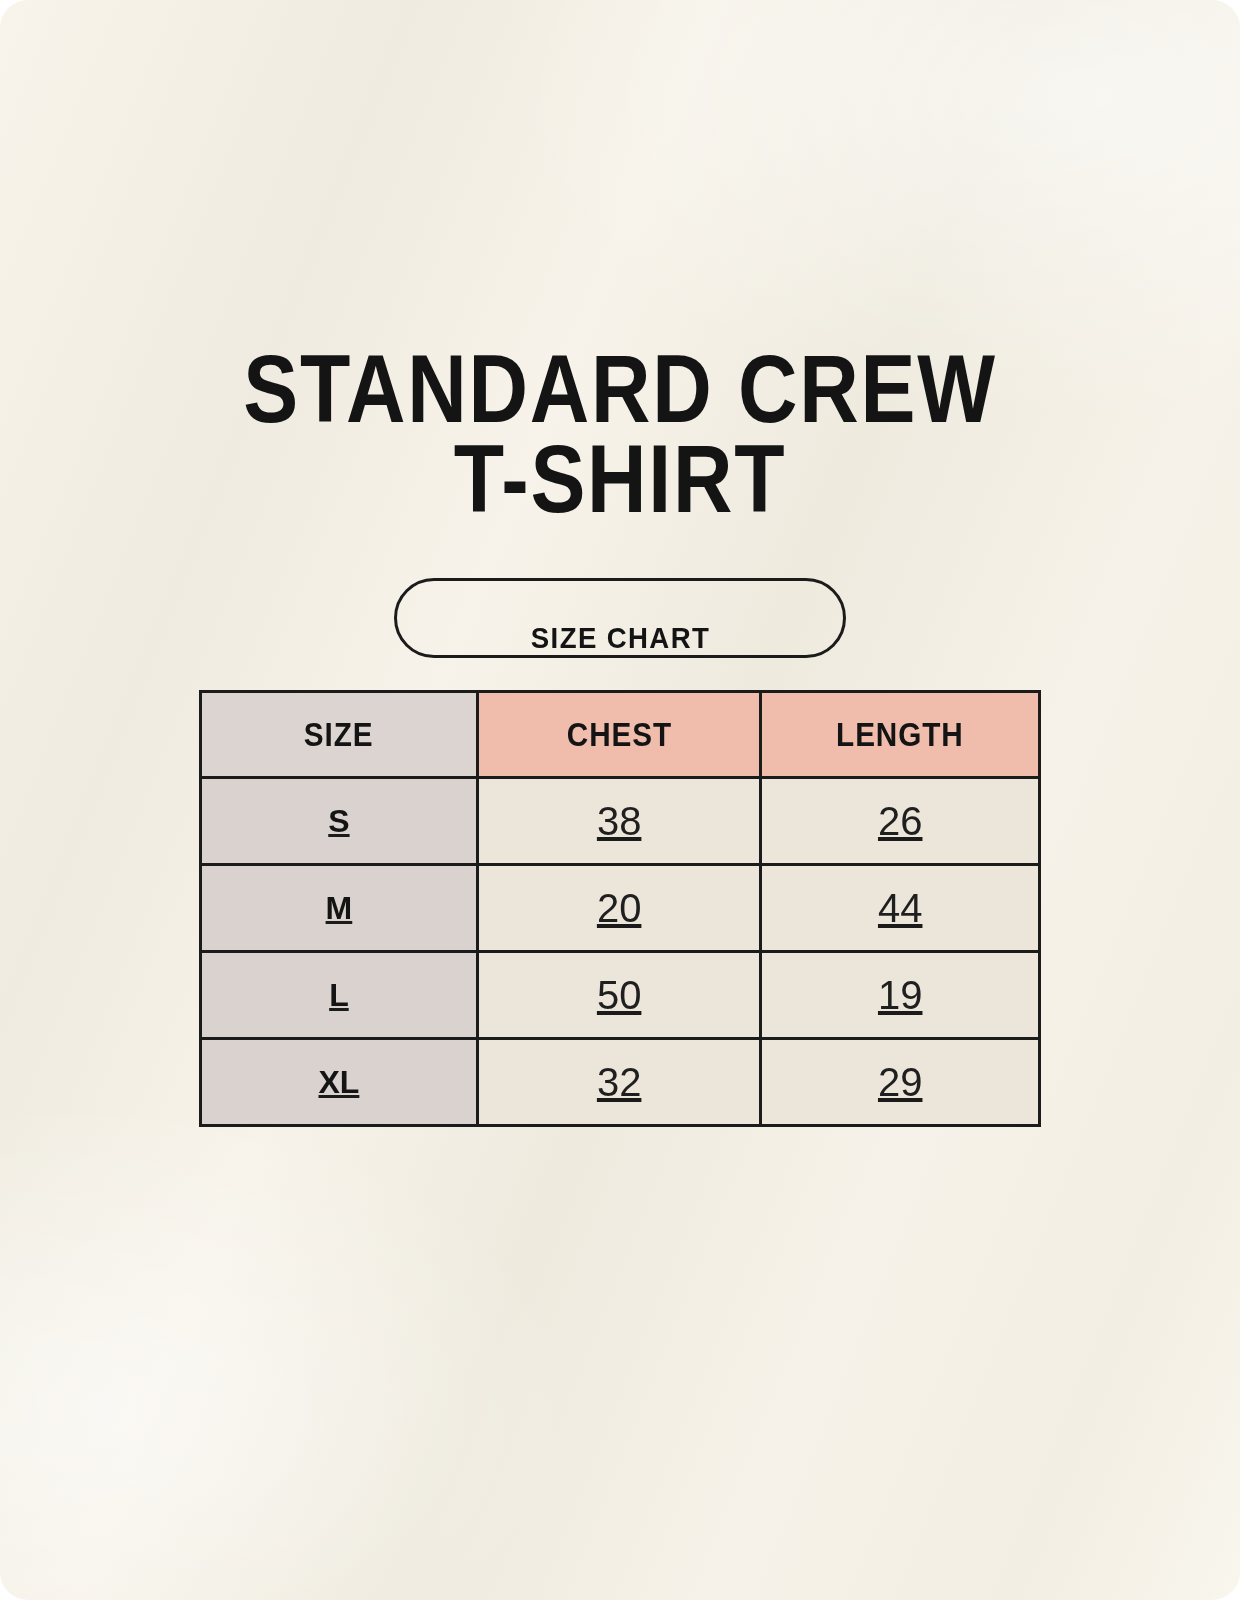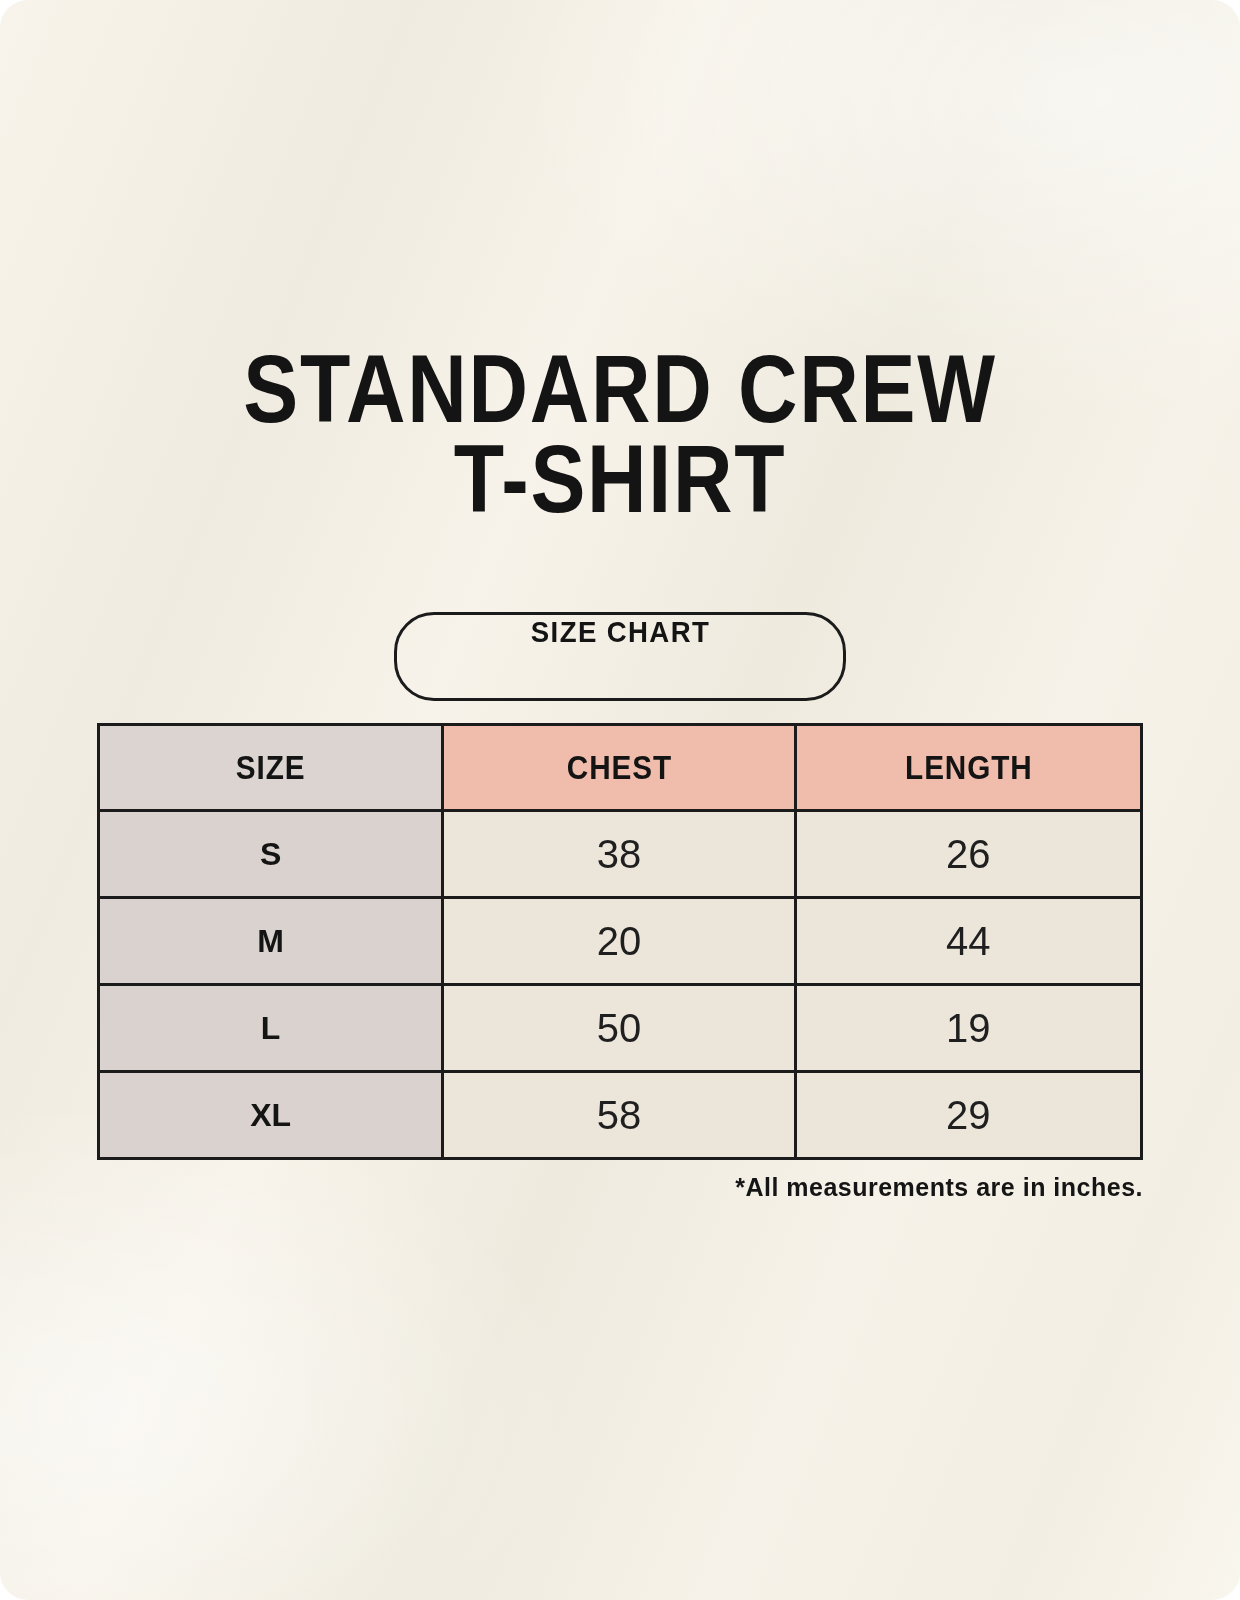"SIZE CHART" .pill-button { align-items: flex-start -> flex-end; height: 89px -> 80px; margin: 88px auto 0 auto -> 54px auto 0 auto }
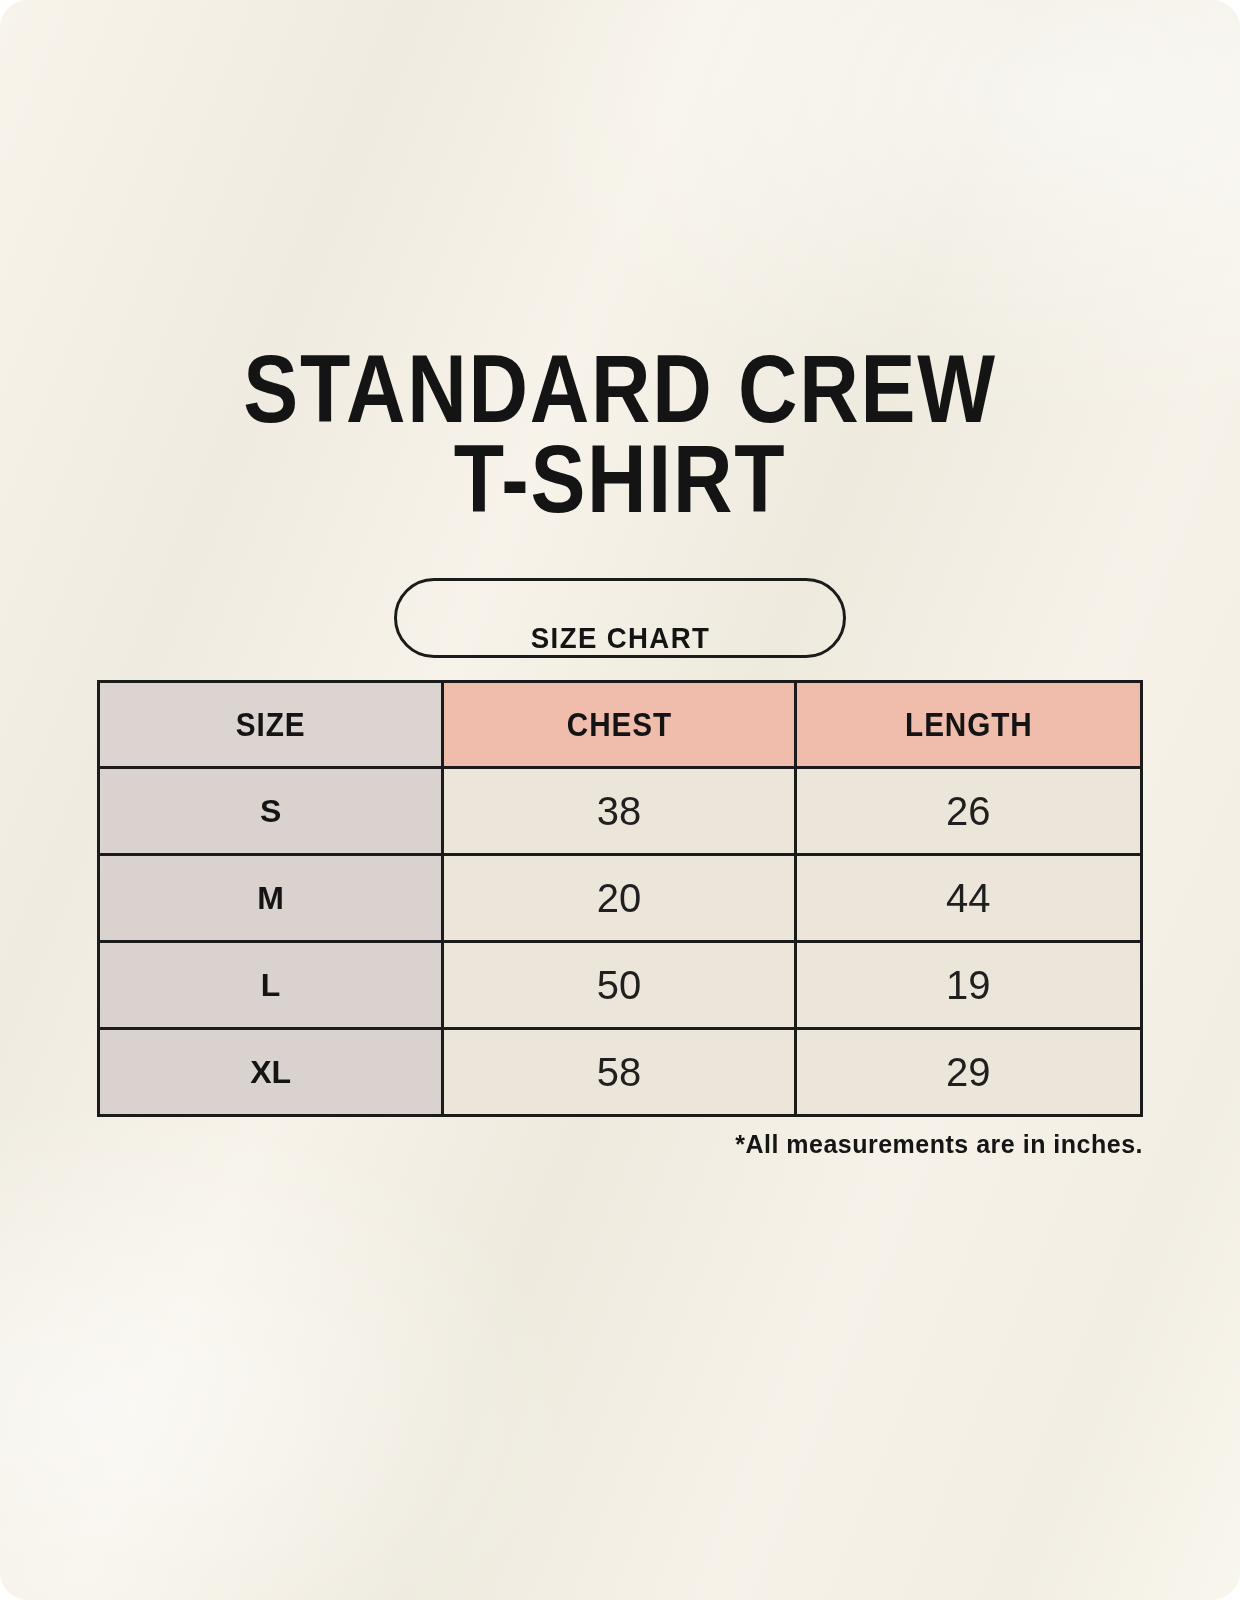"SIZE" .table-wrap { margin: 22px auto 0 auto -> 32px auto 0 auto; text-decoration: none -> underline; width: 1046px -> 842px }
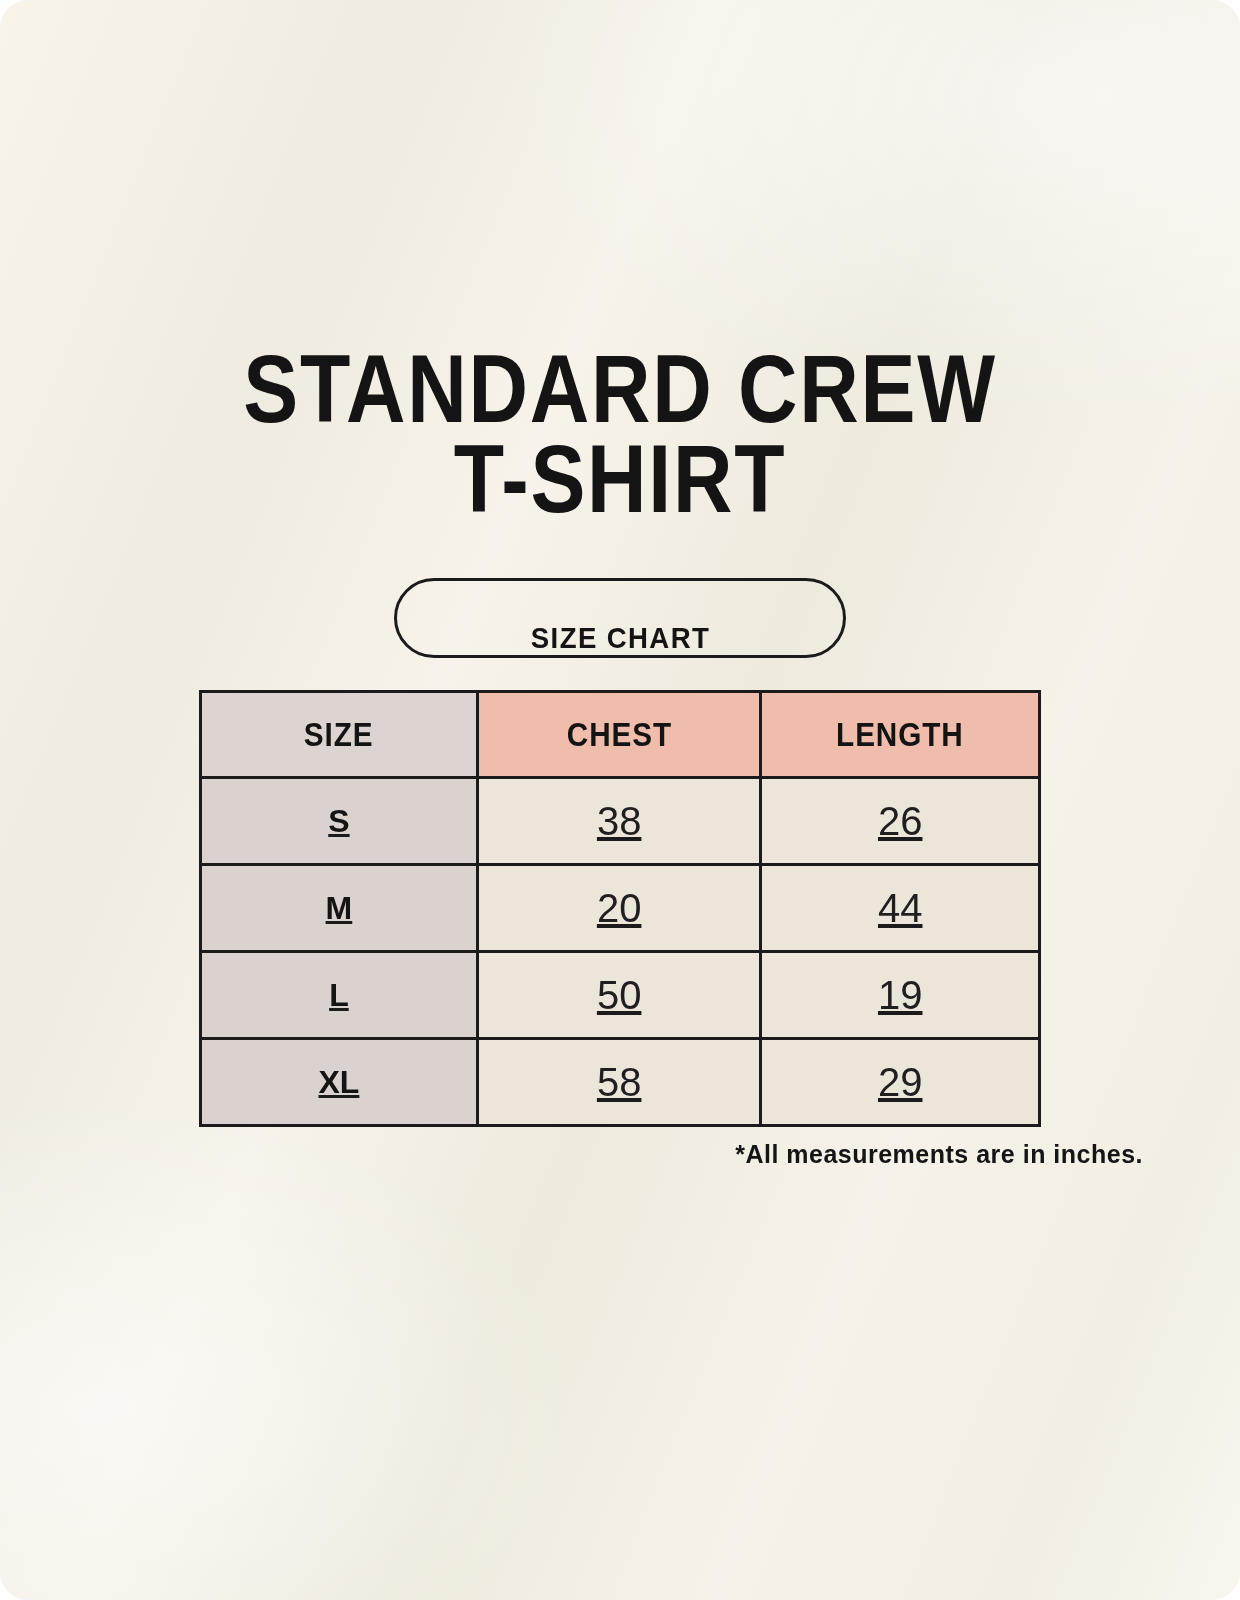"58" td.data-cell { text: 58 -> 32 }
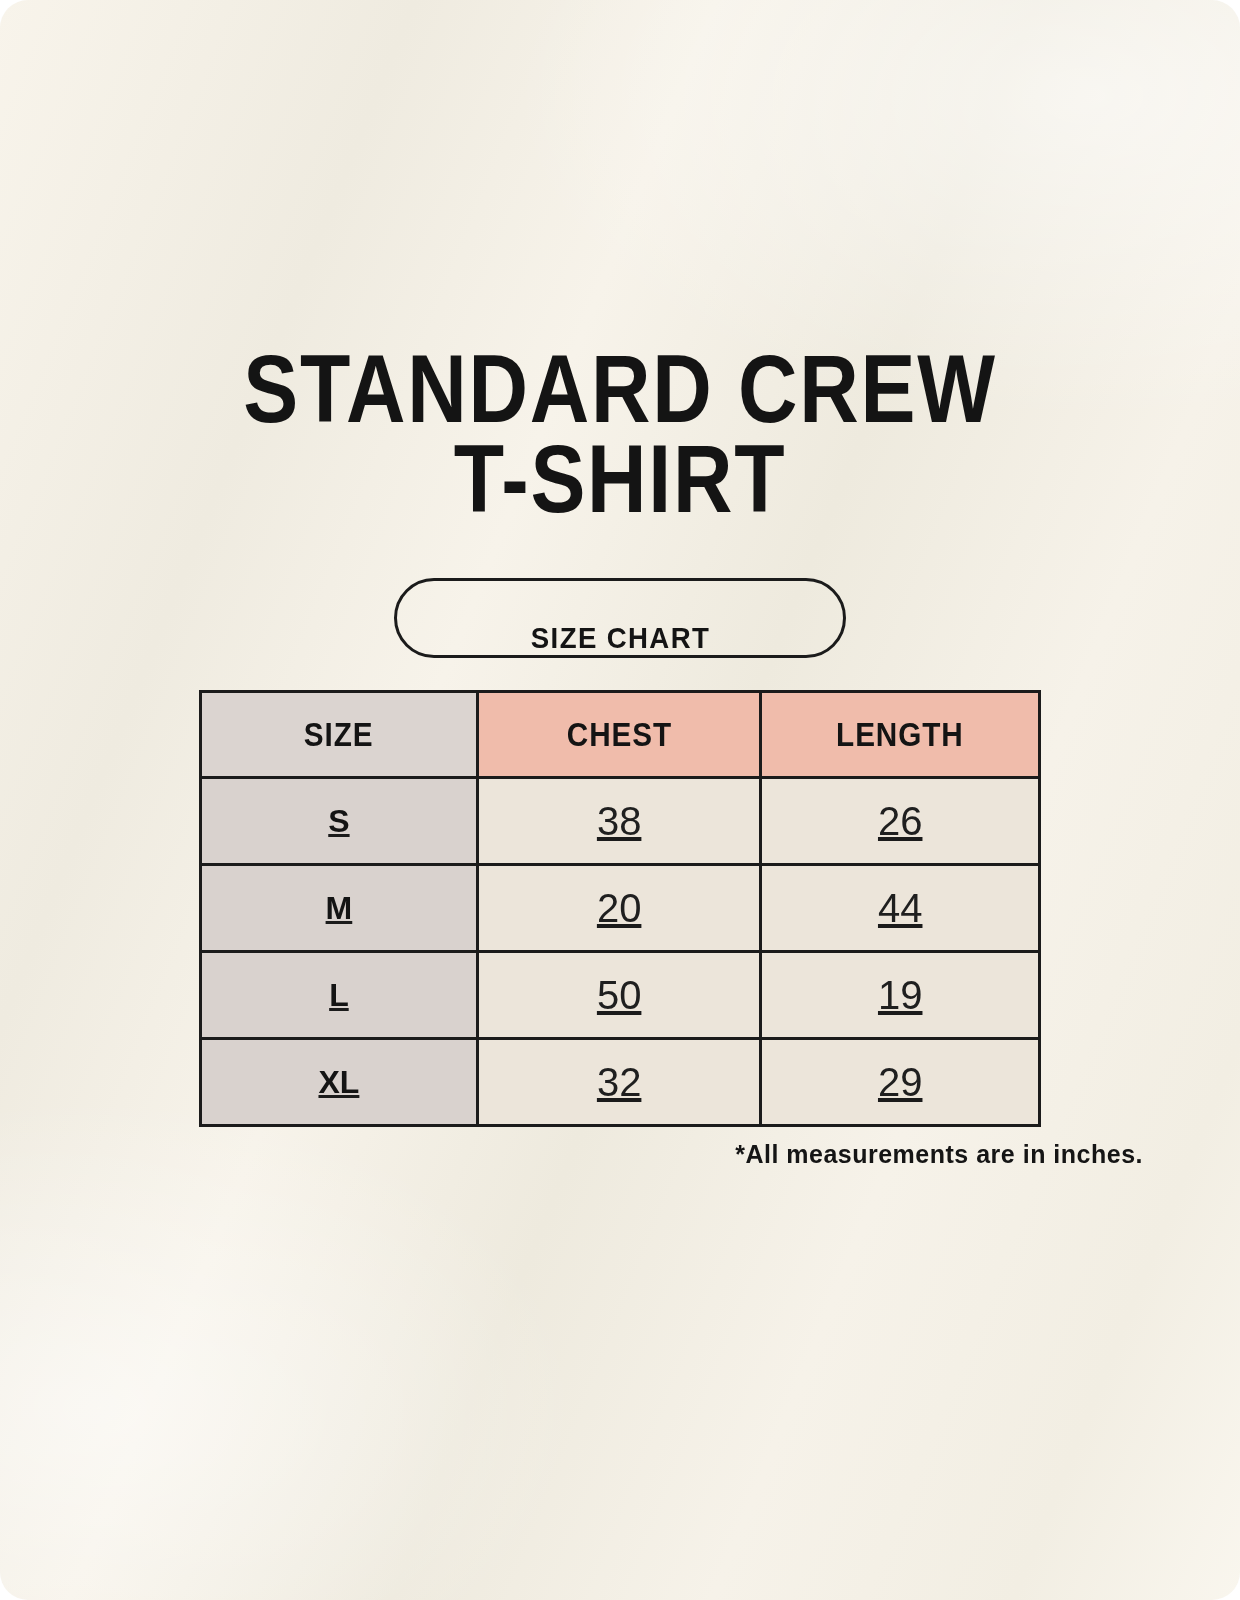"*All measurements are in inches." div.footnote { html: <div>*All measurements are in inches.</div> -> none }
